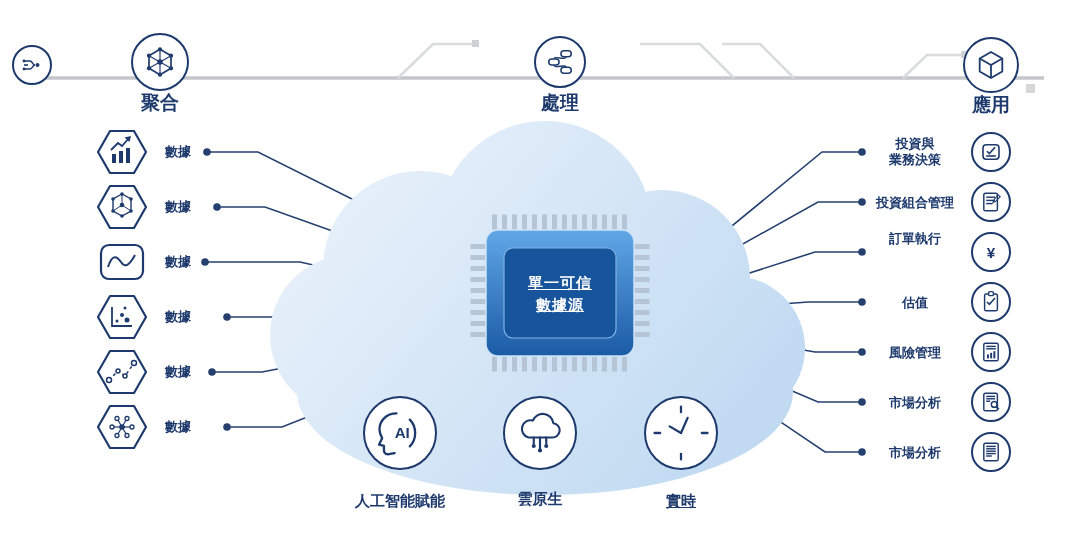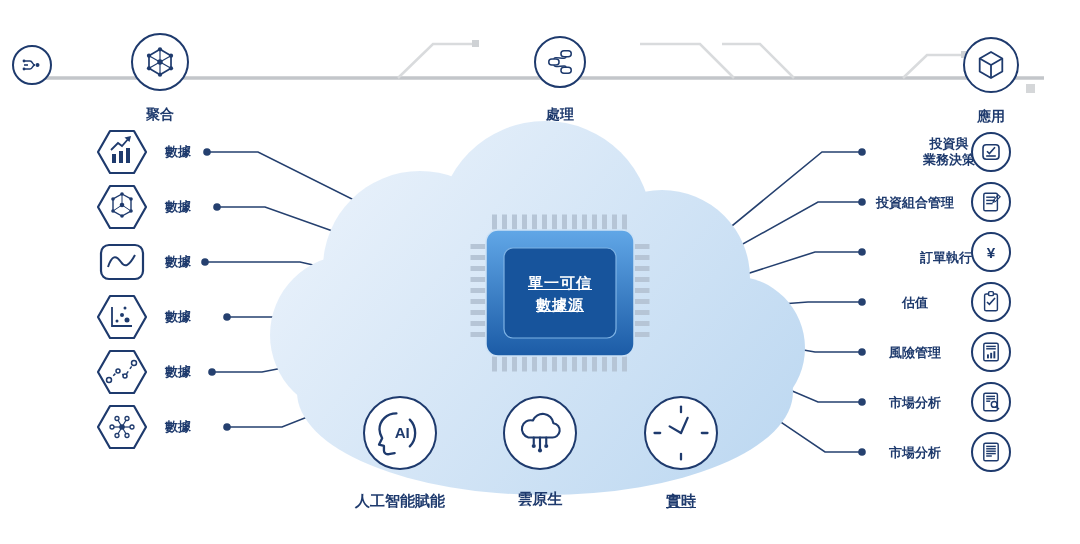"聚合" .stage-lbl { font-size: 14px -> 19px; margin-top: 15px -> none }
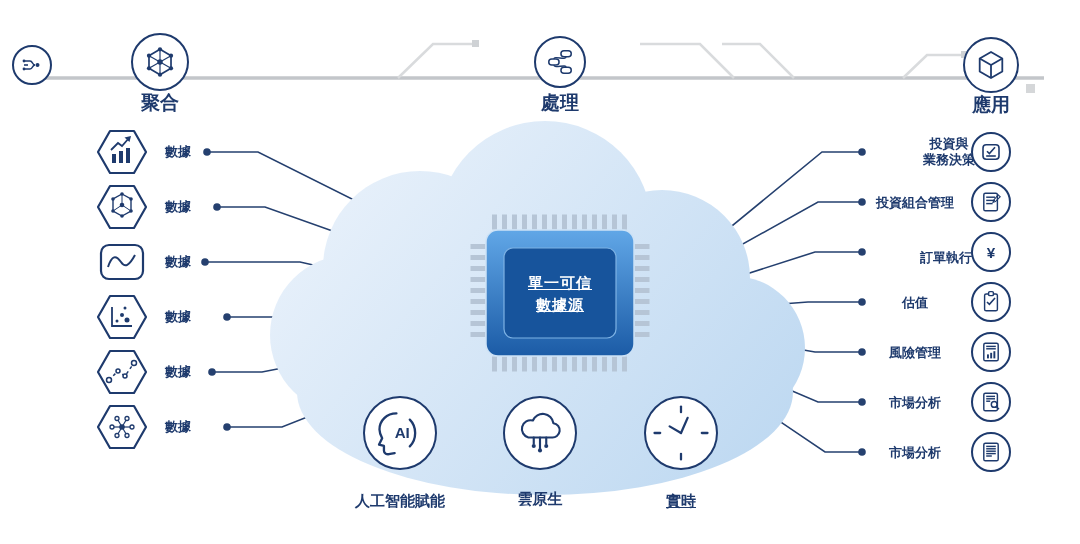"投資與" div.abs { left: 900px -> 866px }
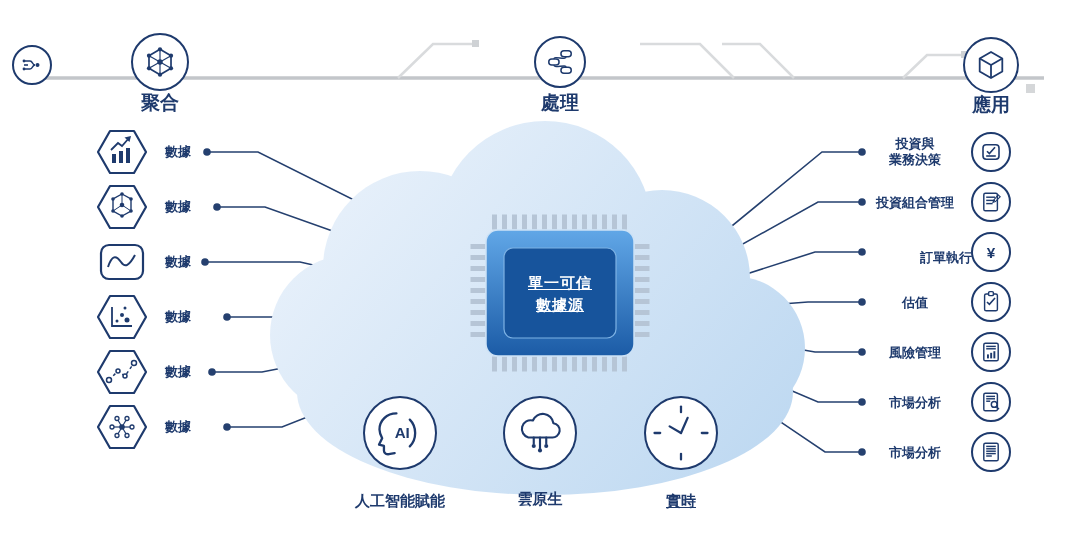"訂單執行" div.abs { margin-left: 31px -> none; top: 250px -> 231px }
